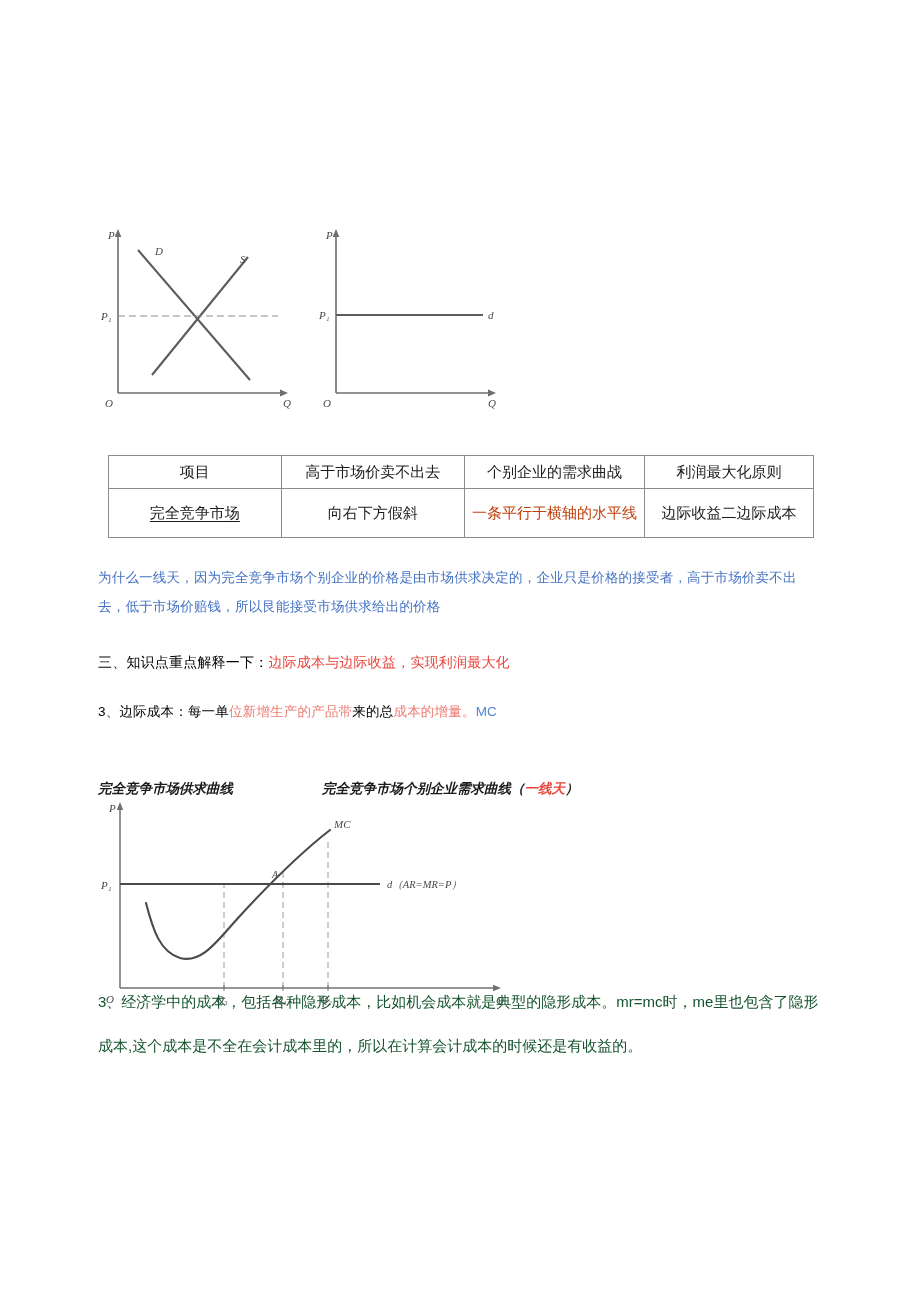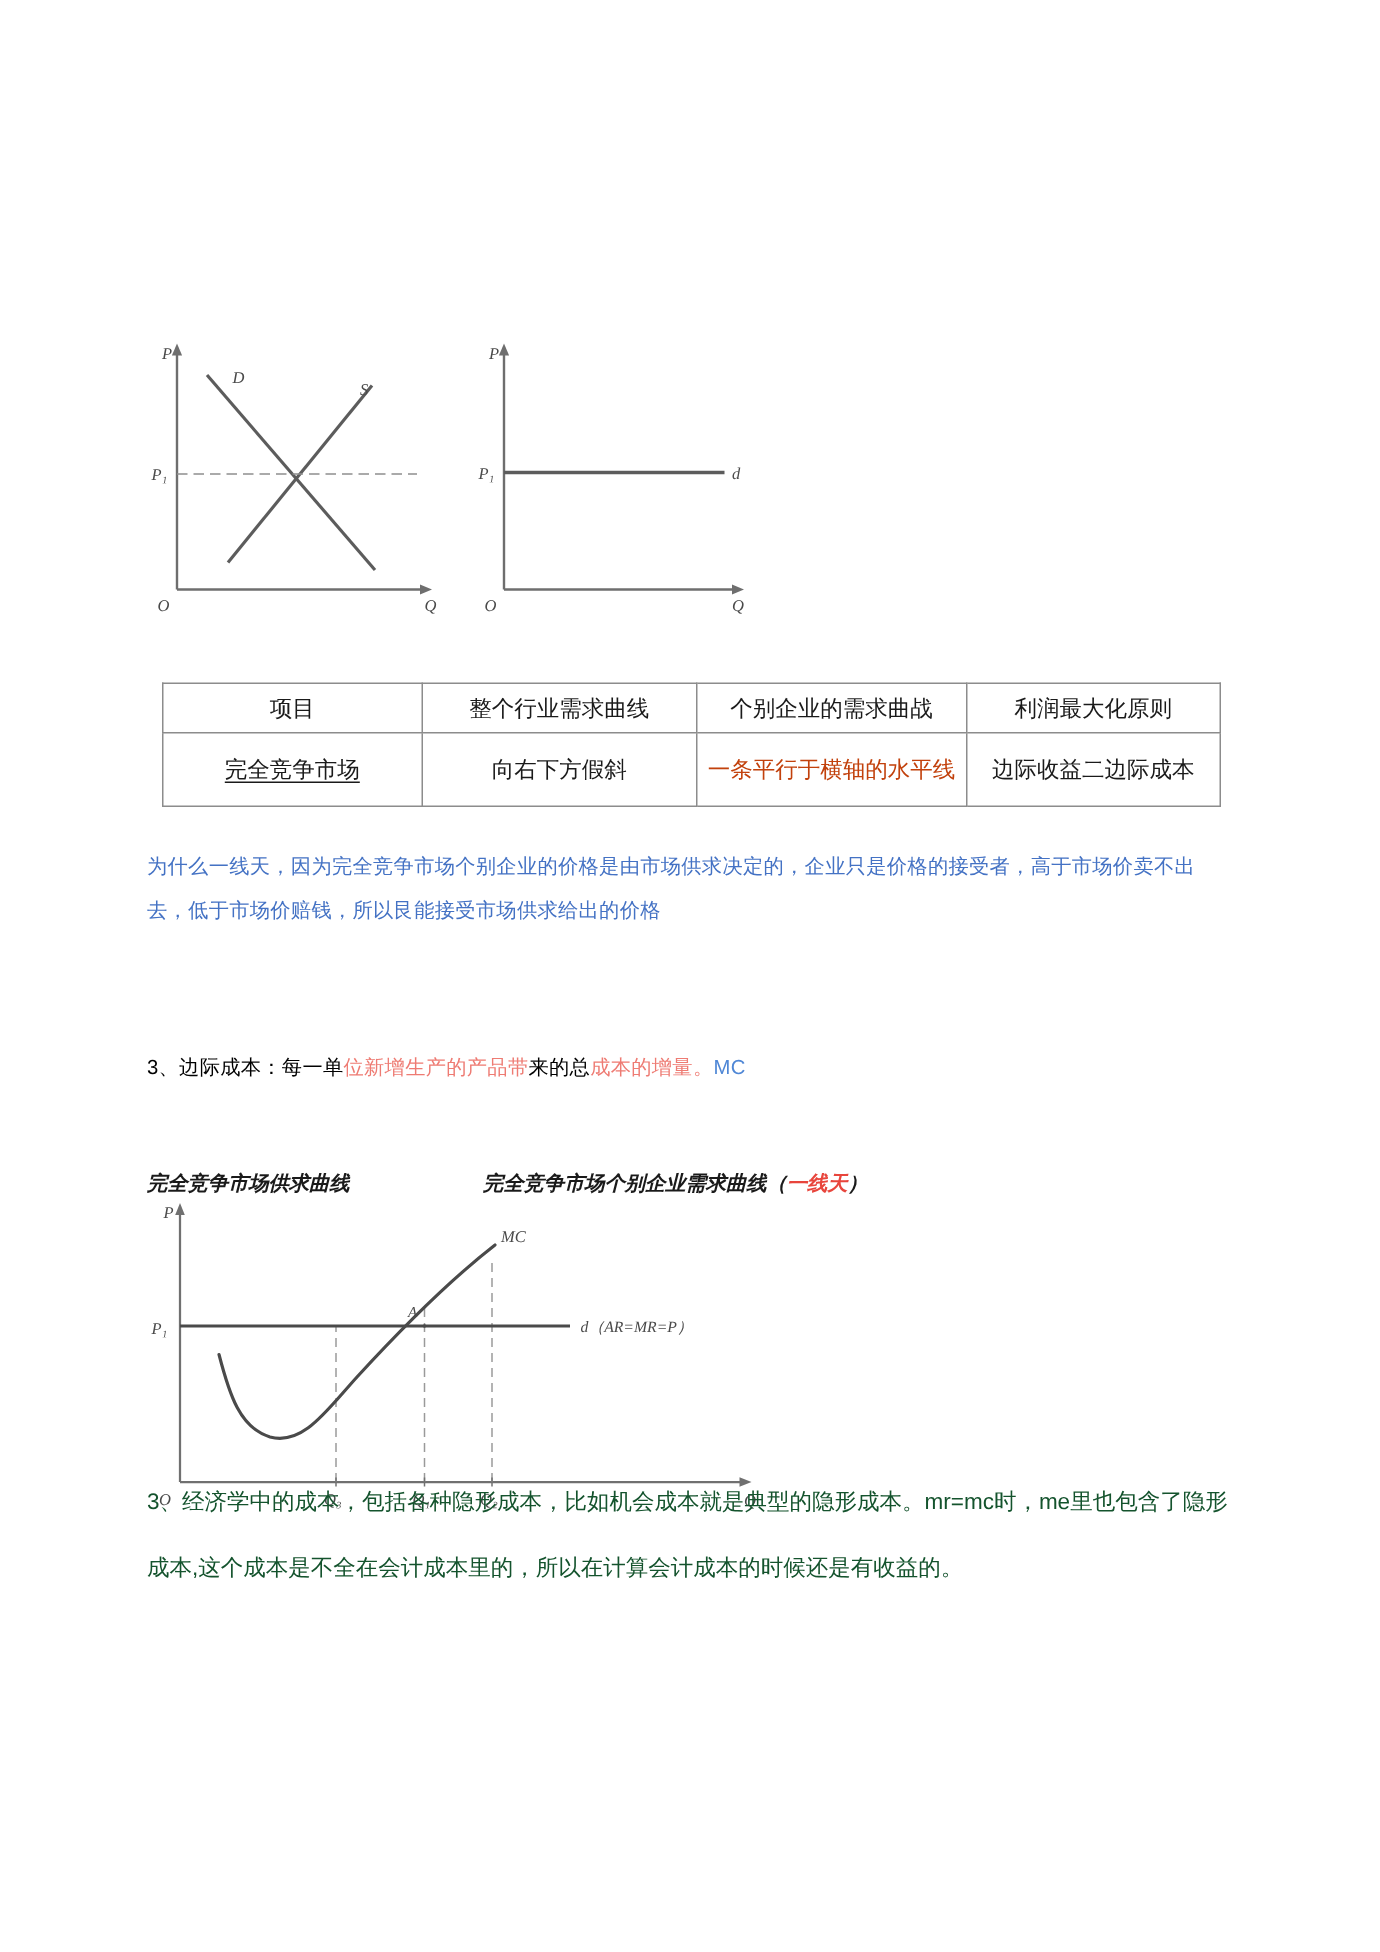"整个行业需求曲线" td { text: 整个行业需求曲线 -> 高于市场价卖不出去 }
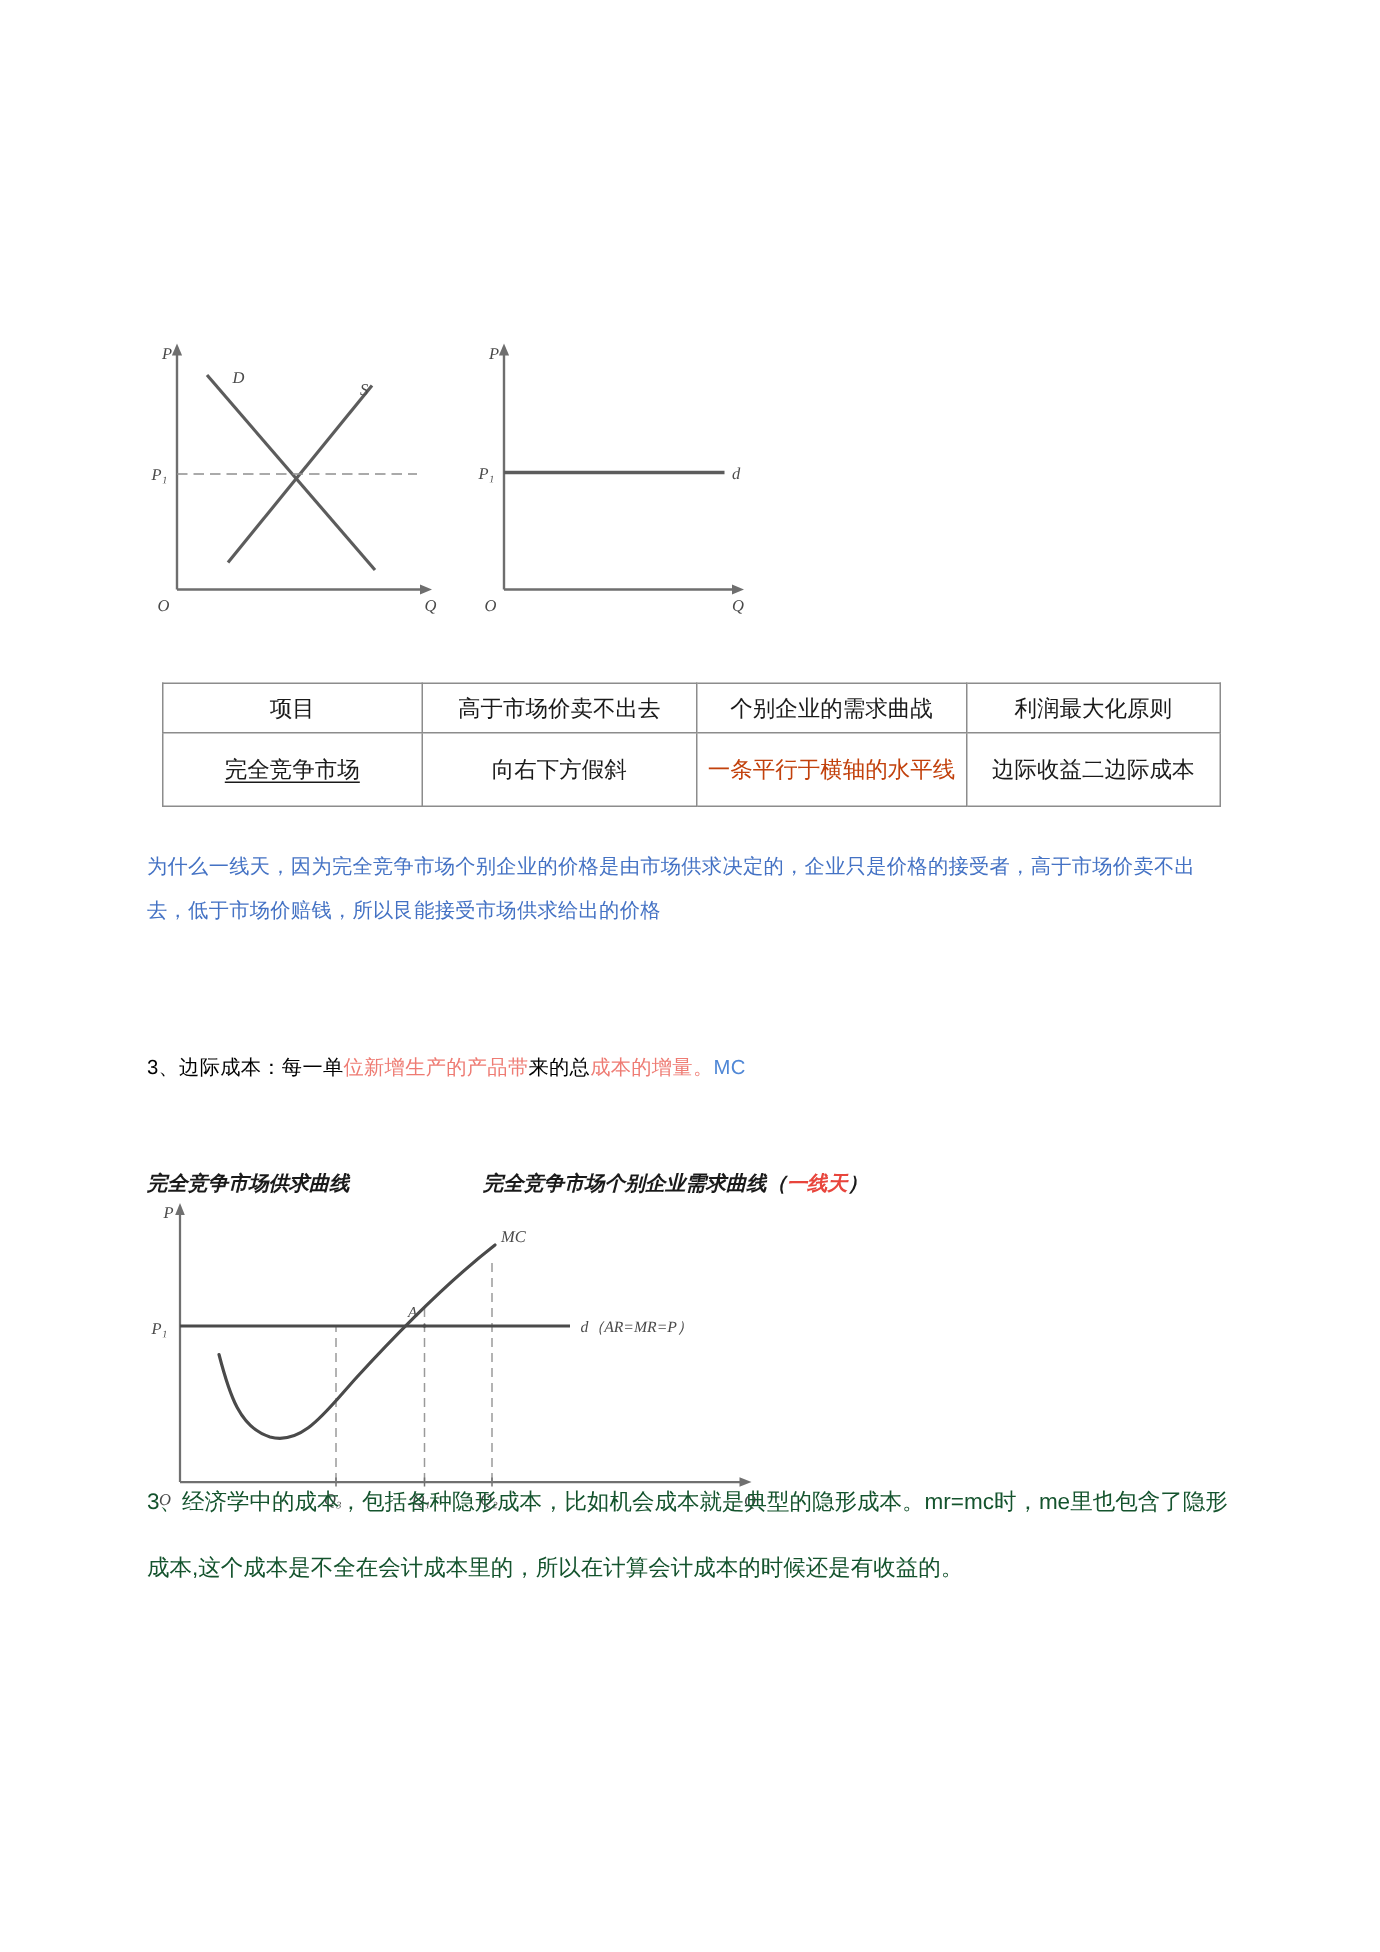"三、知识点重点解释一下：边际成本与边际收益，实现利润最大化" div.para { html: none -> <div> <span>三、知识点重点解释一下：</span><span>边际成本与边际收益，实现利润最大化</span> </div> }
